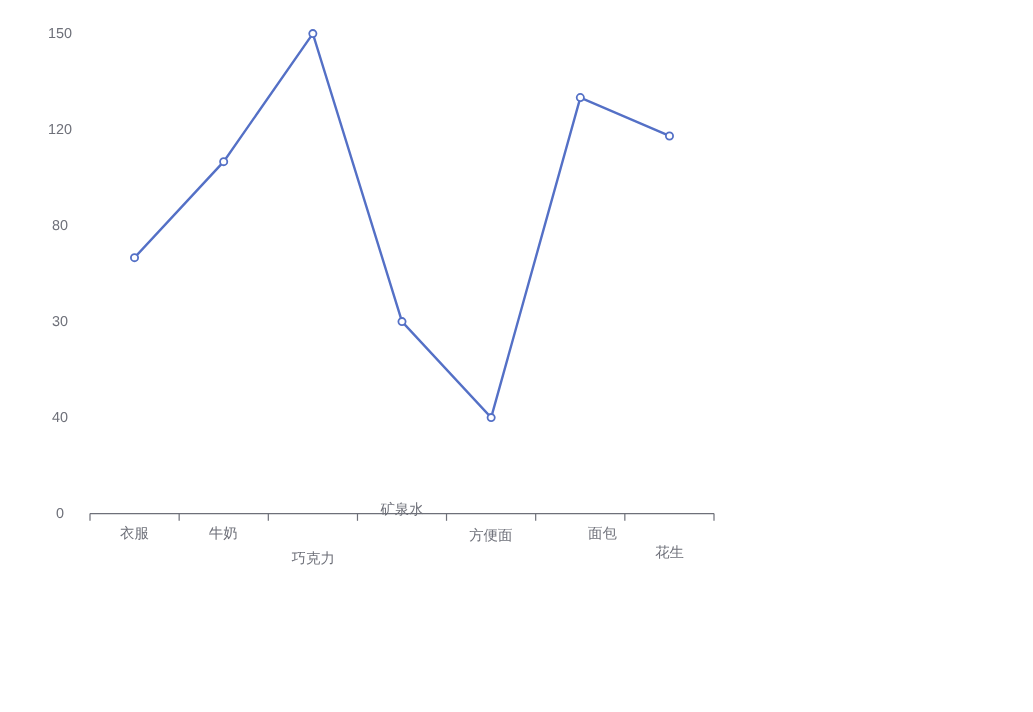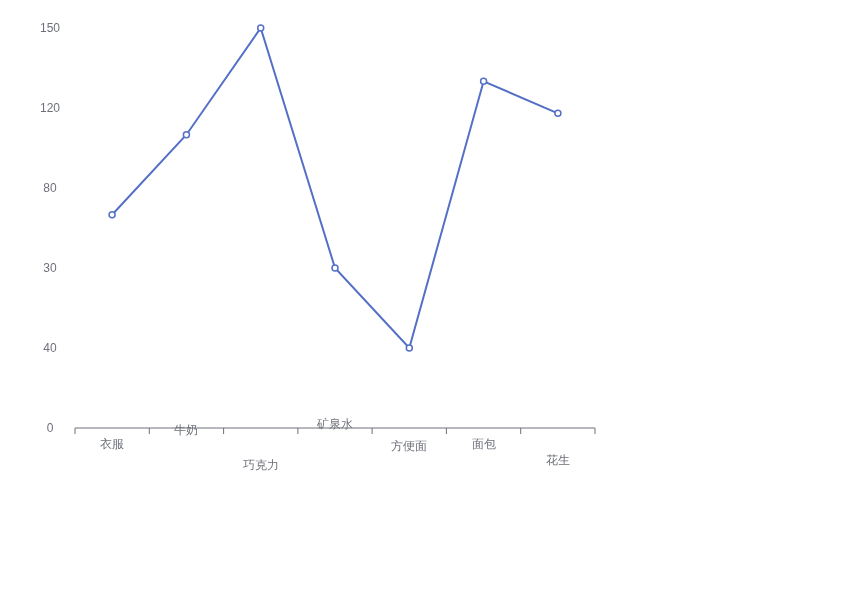"牛奶" div.x-axis-label { top: 422px -> 436px }
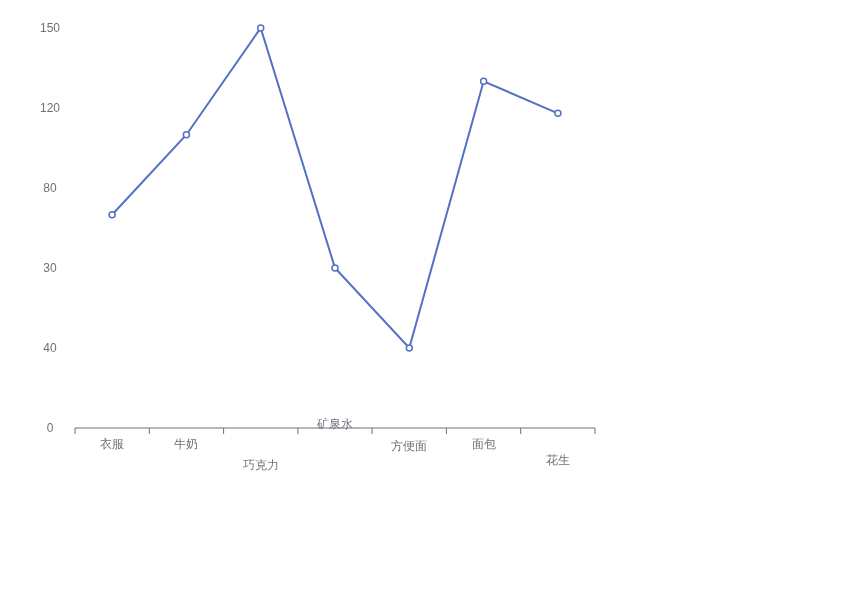"面包" div.x-axis-label { left: 484px -> 502px }
